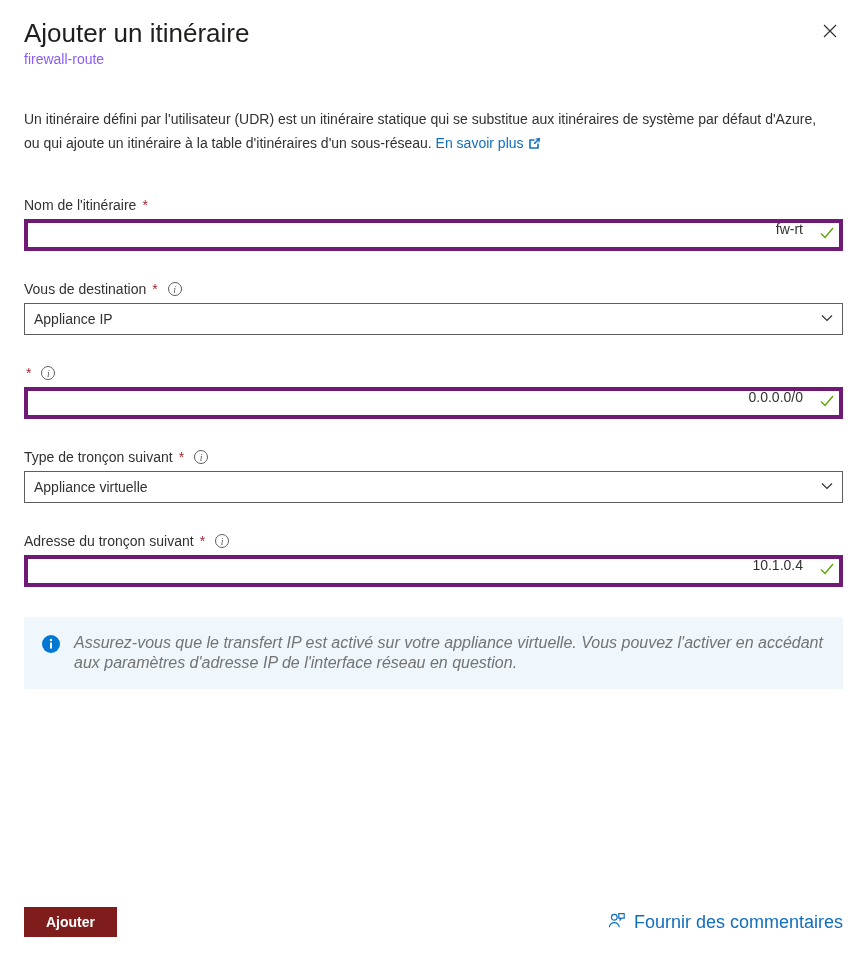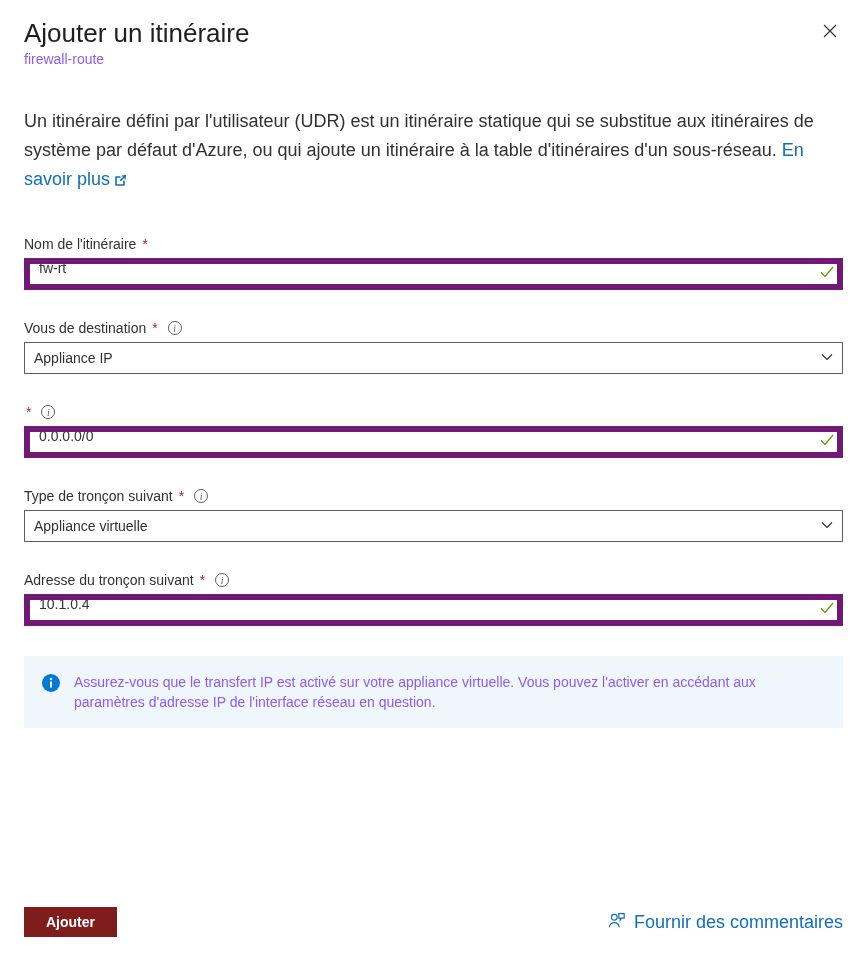"Un itinéraire défini par l'utilisateur" .desc { font-size: 18px -> 14px; line-height: 29px -> 24px }
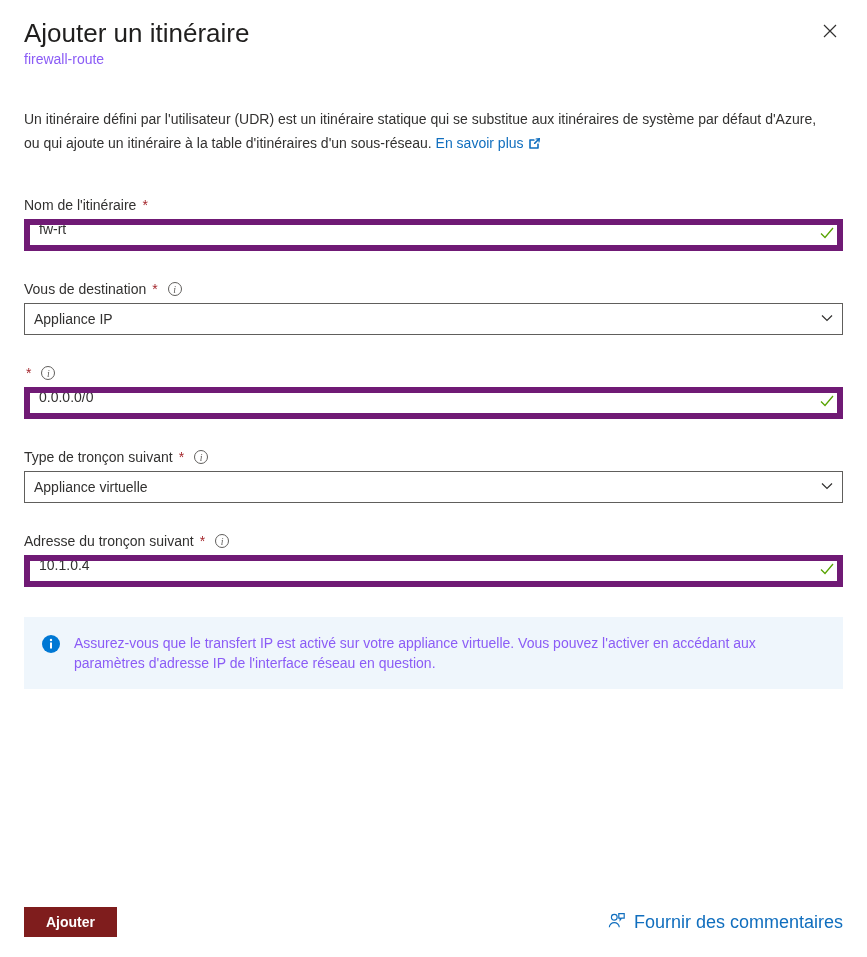"fw-rt" .text-input { border: 6px solid #701a75 -> 4px solid #701a75; text-align: none -> right }
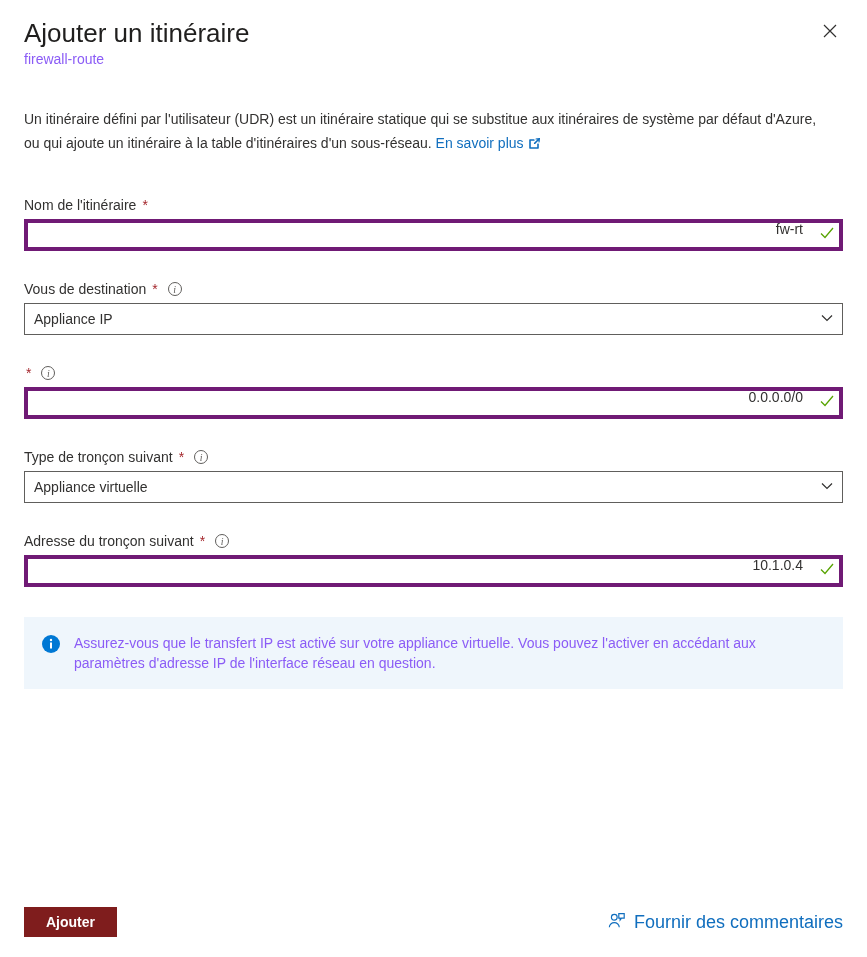"Assurez-vous que le transfert IP" .info-box-text { color: #8b5cf6 -> #737373; font-size: 14px -> 16px; font-style: none -> italic }
